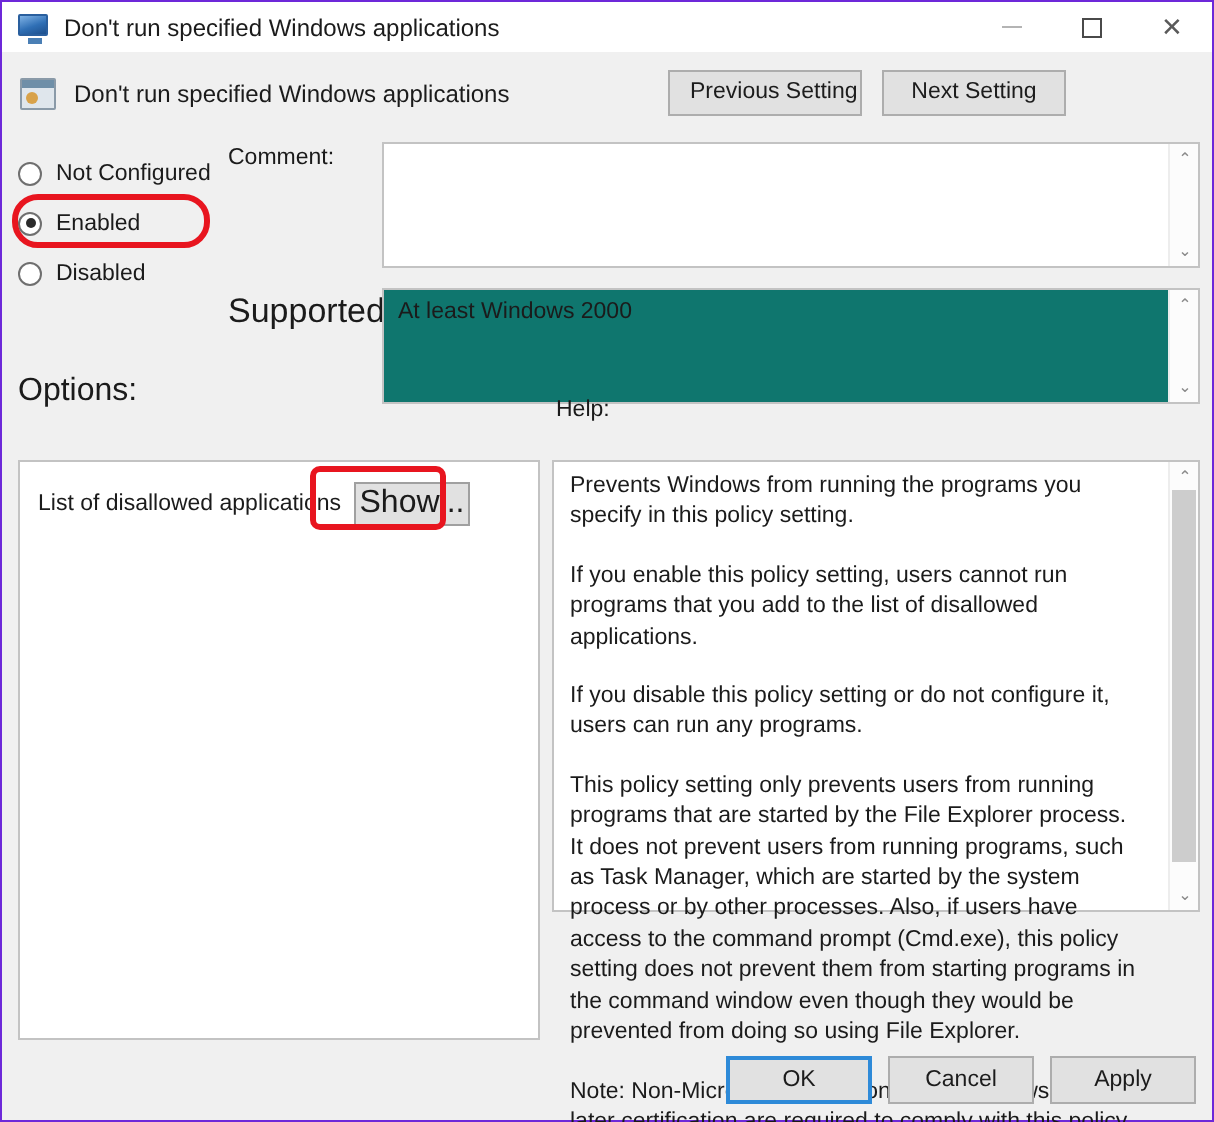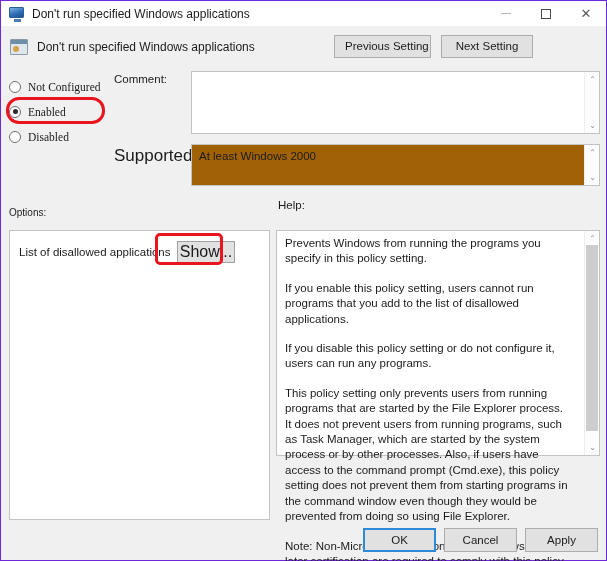"Not Configured" .radio-row { font-family: Liberation Serif, serif -> none }
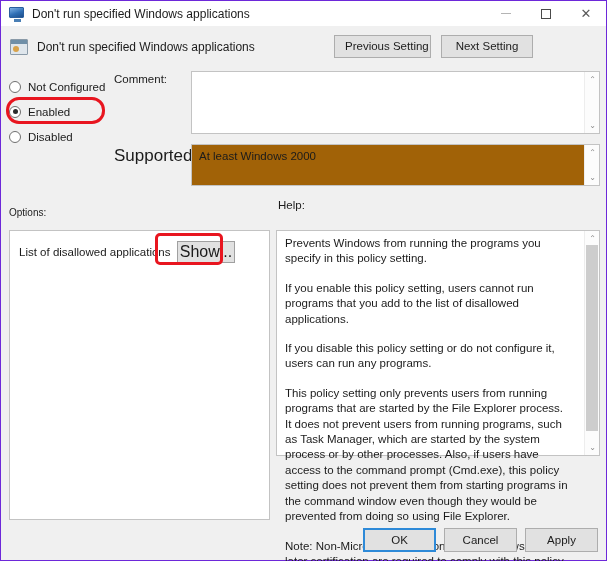"At least Windows 2000" #supported-box { background: #a16207 -> #0f766e; height: 42px -> 58px }
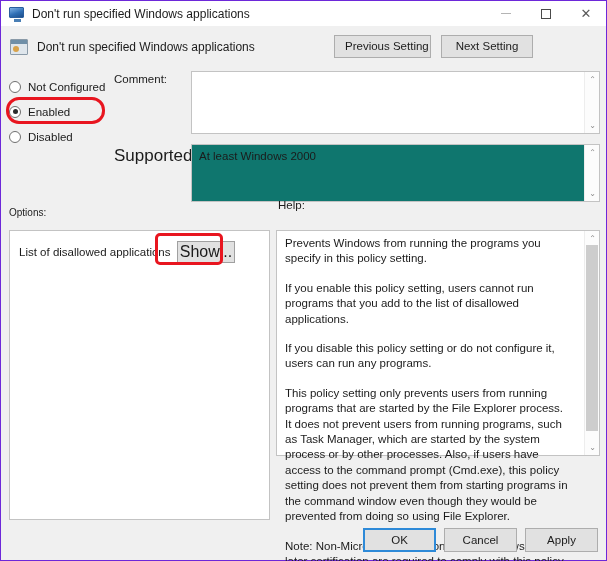"Options:" #options-label { font-size: 10px -> 16px; top: 206px -> 186px }
